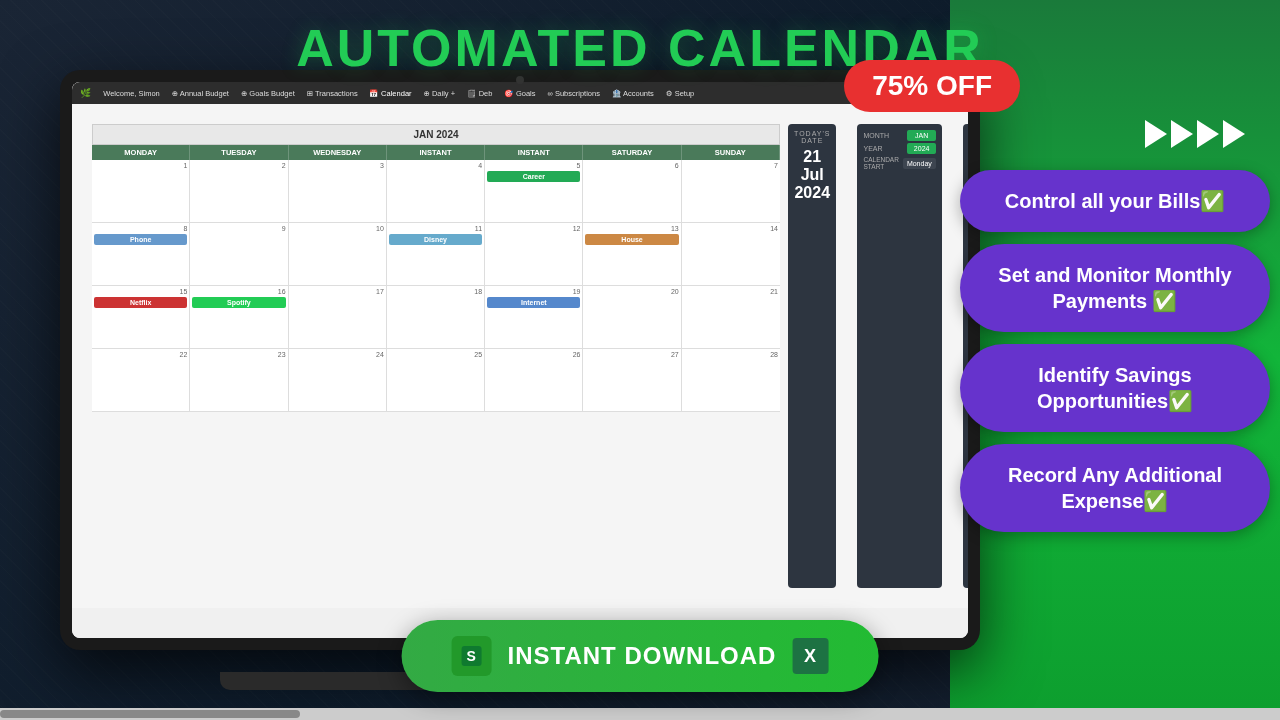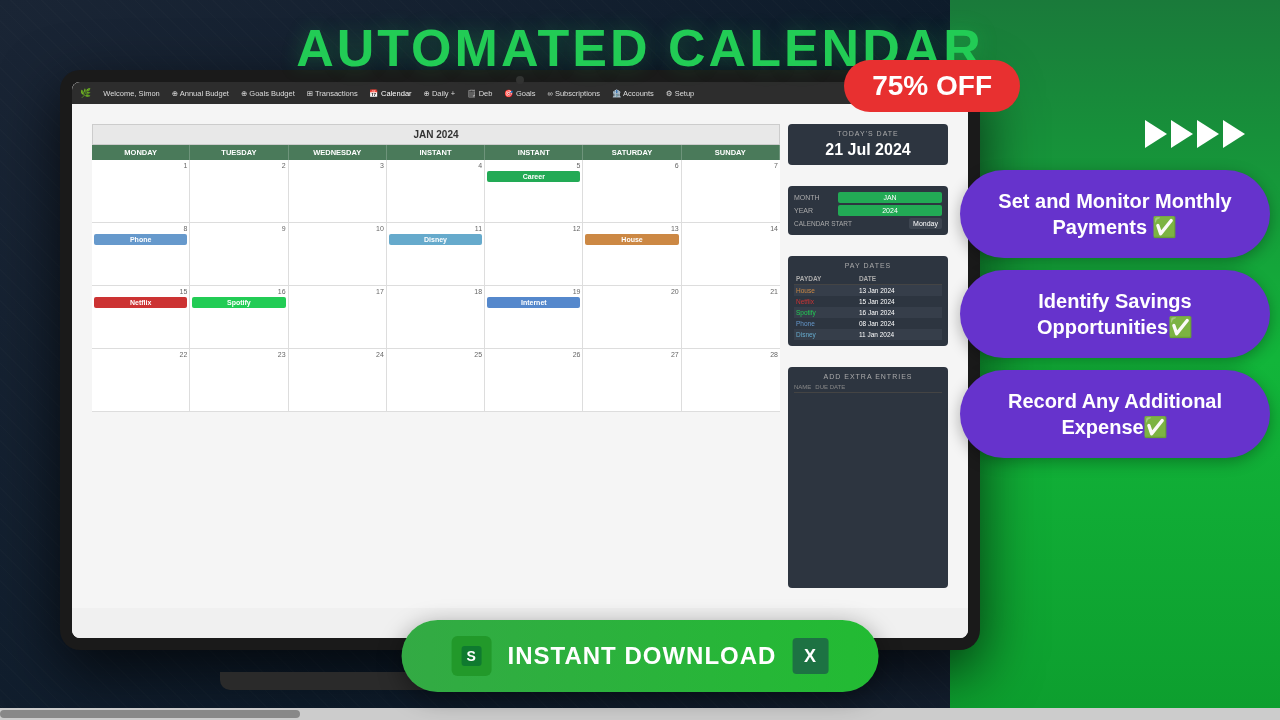"21 Jul 2024" .cal-right { flex-direction: column -> row }
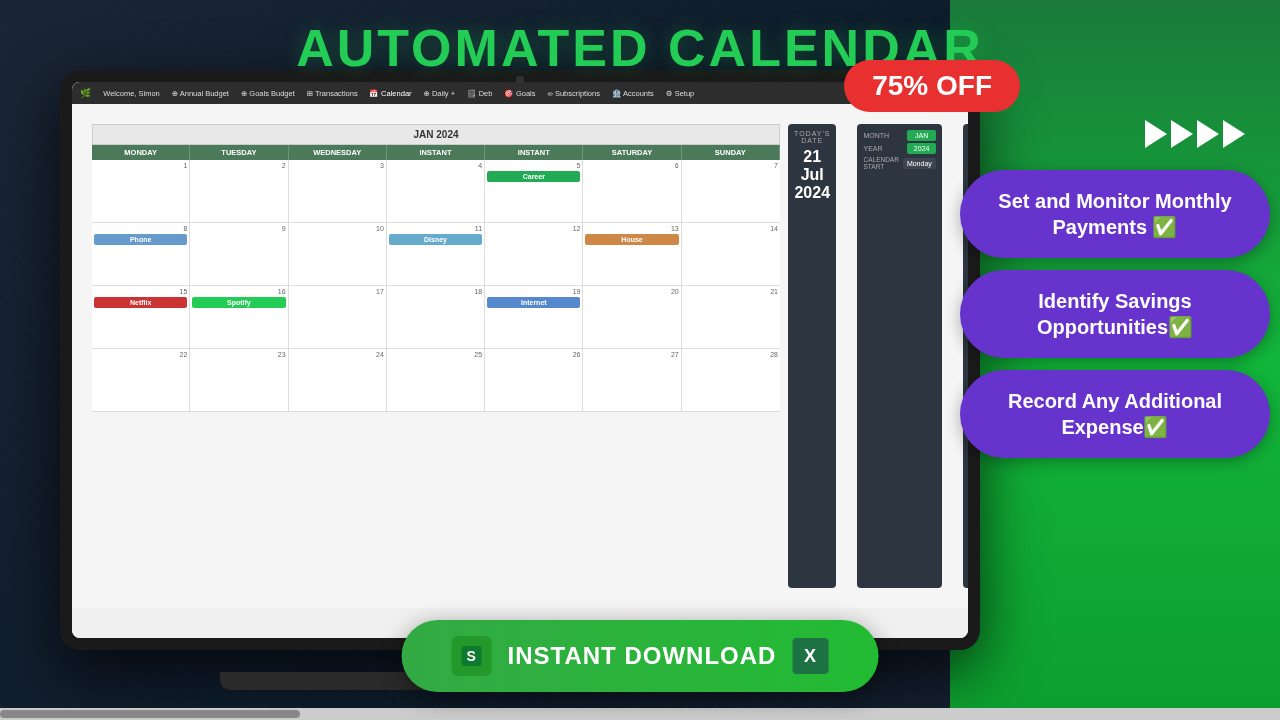"Control all your Bills✅" div.feature-btn { html: none -> <div> <span>Control all your Bills✅</span> </div> }
